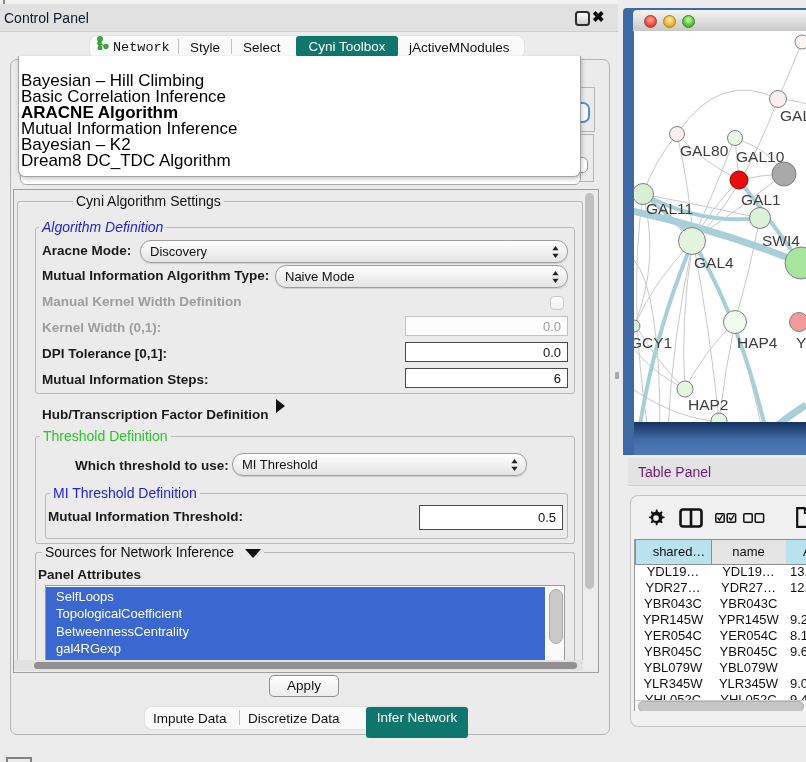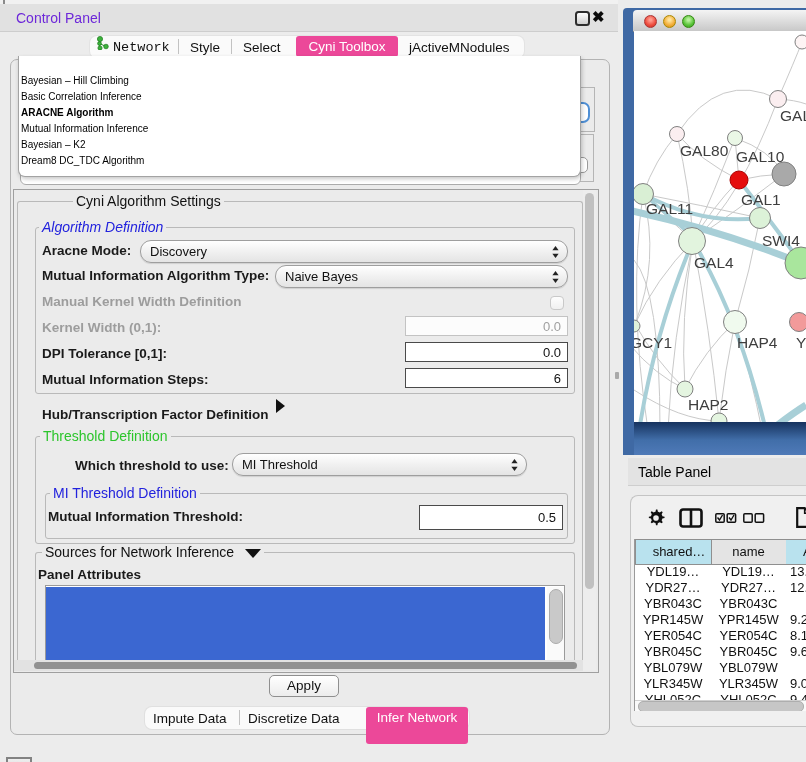"Control Panel" div.abs { color: #6d28d9 -> #0f172a; left: 16px -> 4px }
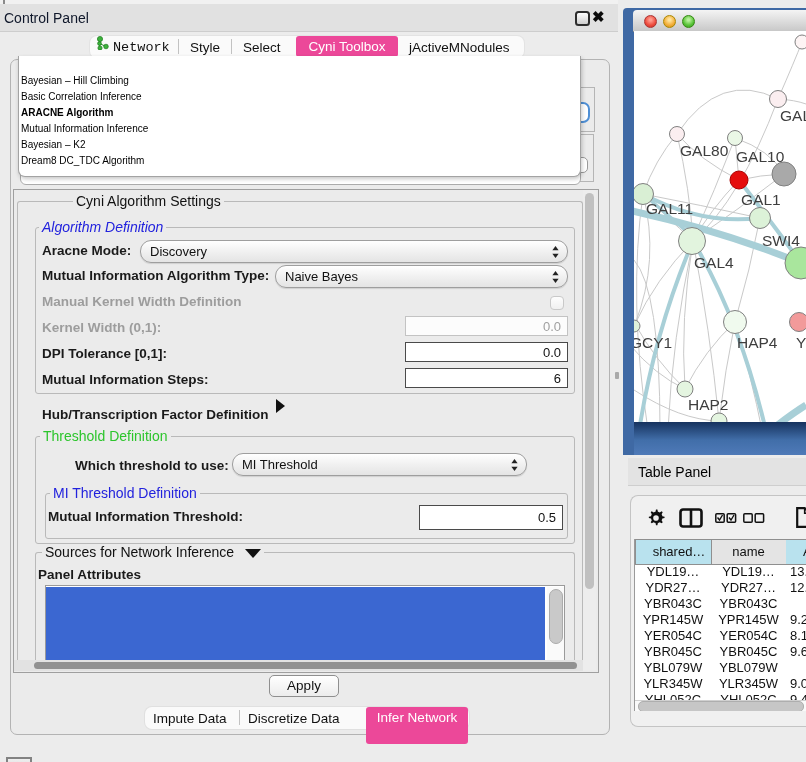"Cyni Toolbox" .tabsel { background: #ec4899 -> #0f766e }
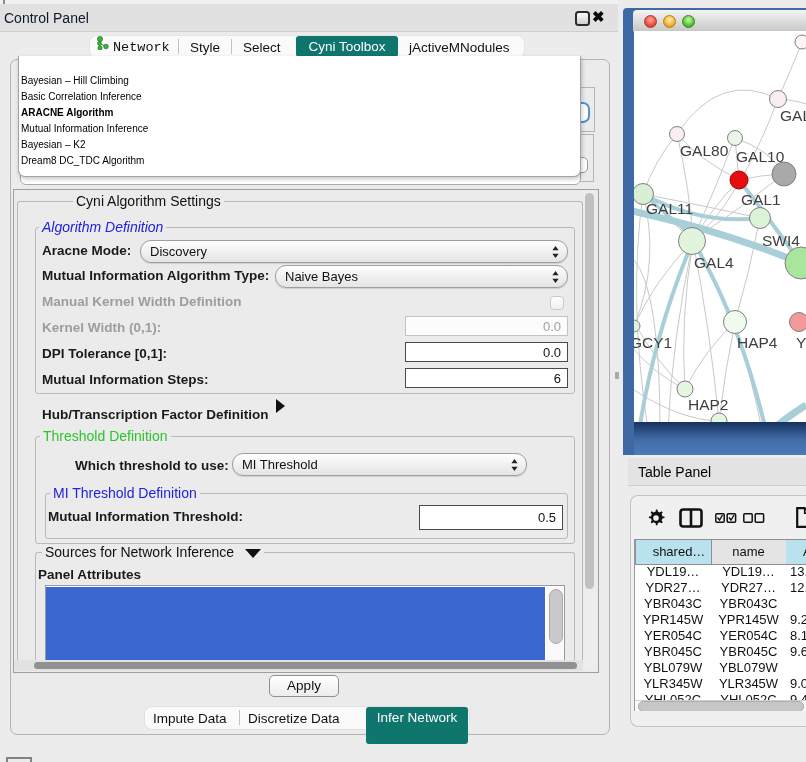"Bayesian – Hill Climbing" div.abs { font-size: 10px -> 17px }
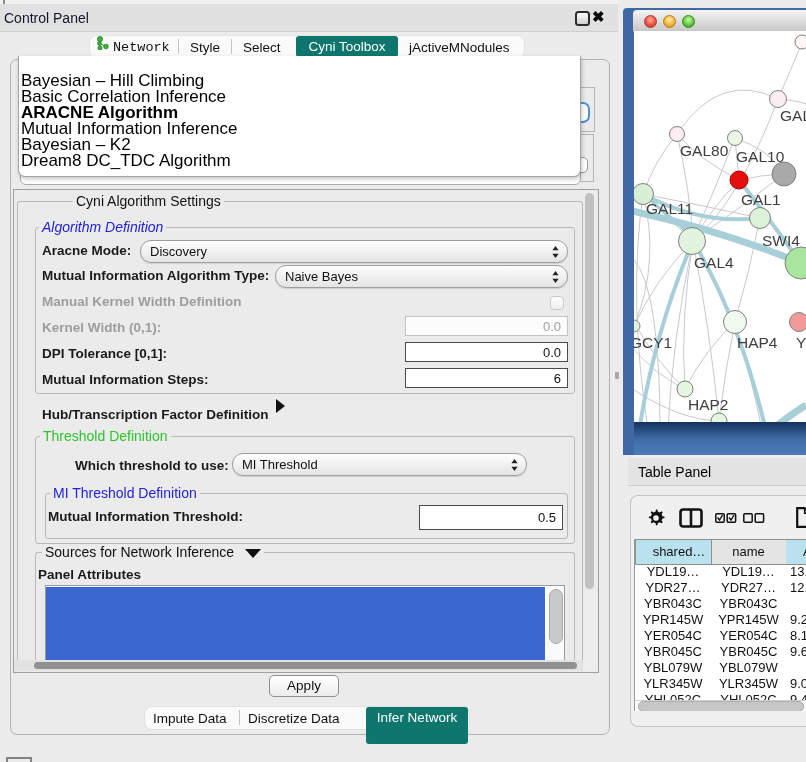"Naive Bayes" span.ct { text: Bayes -> Mode }
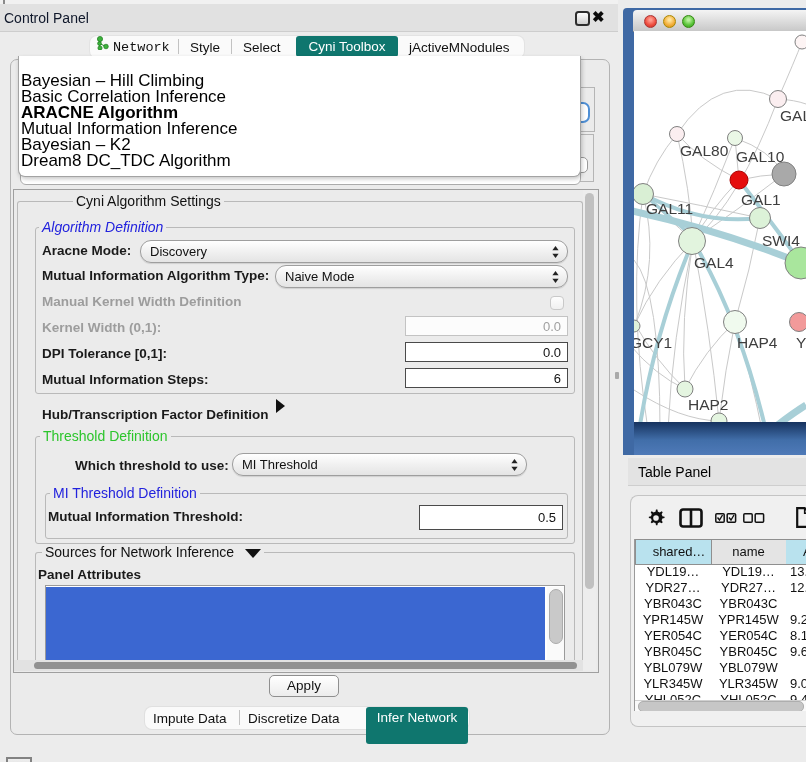"Table Panel" div.abs { color: #000000 -> #701a75 }
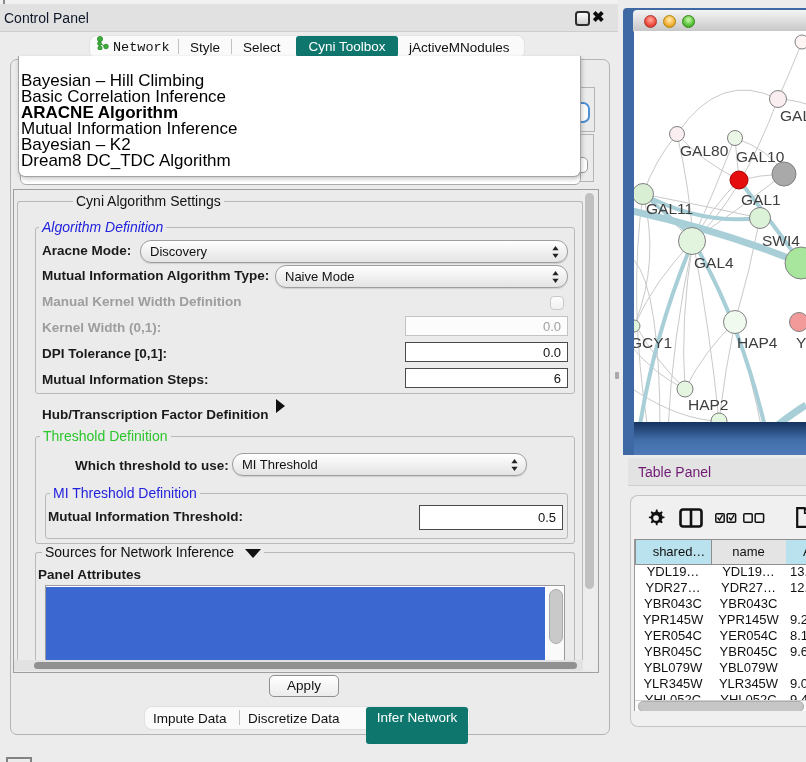"SelfLoops" div.abs { html: none -> <div>SelfLoops<br>TopologicalCoefficient<br>BetweennessCentrality<br>gal4RGexp</div> }
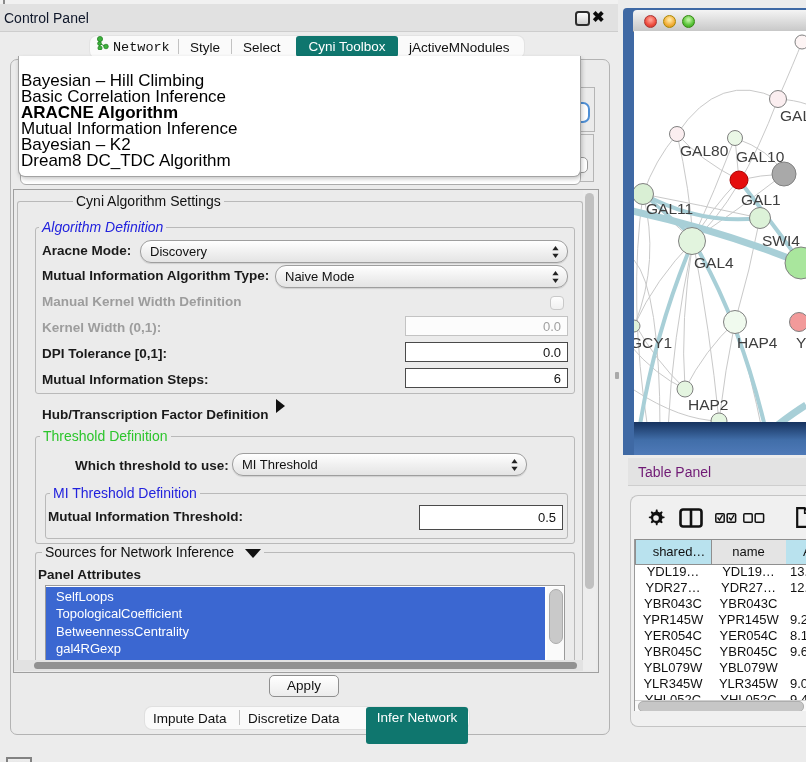"Infer Network" div.tabsel { height: 37px -> 31px }
